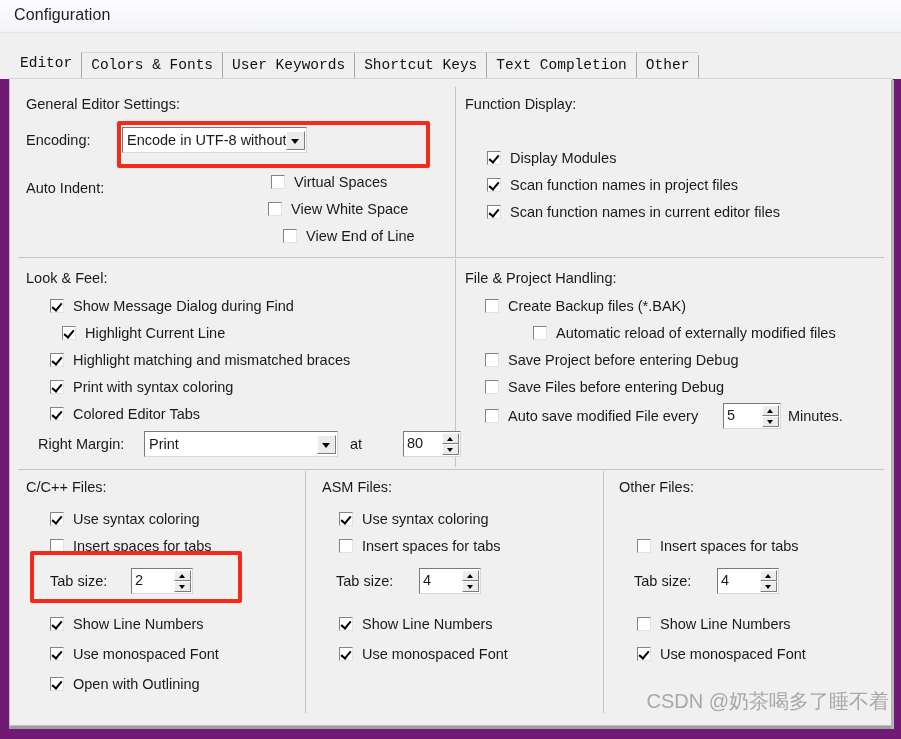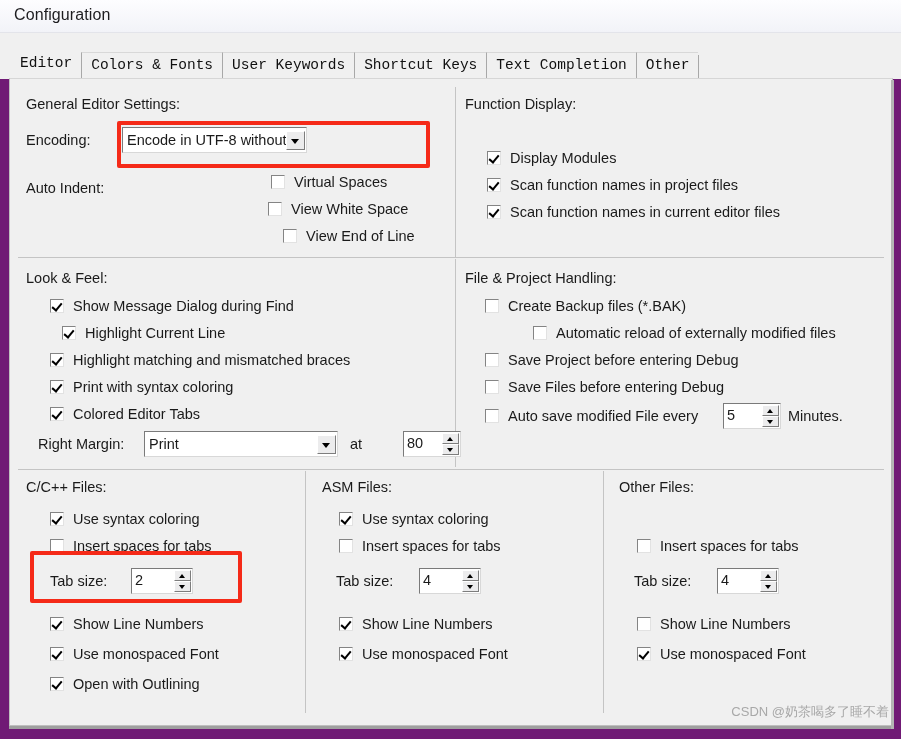"CSDN @奶茶喝多了睡不着" .watermark { bottom: 18px -> 24px; font-size: 13px -> 20px }
